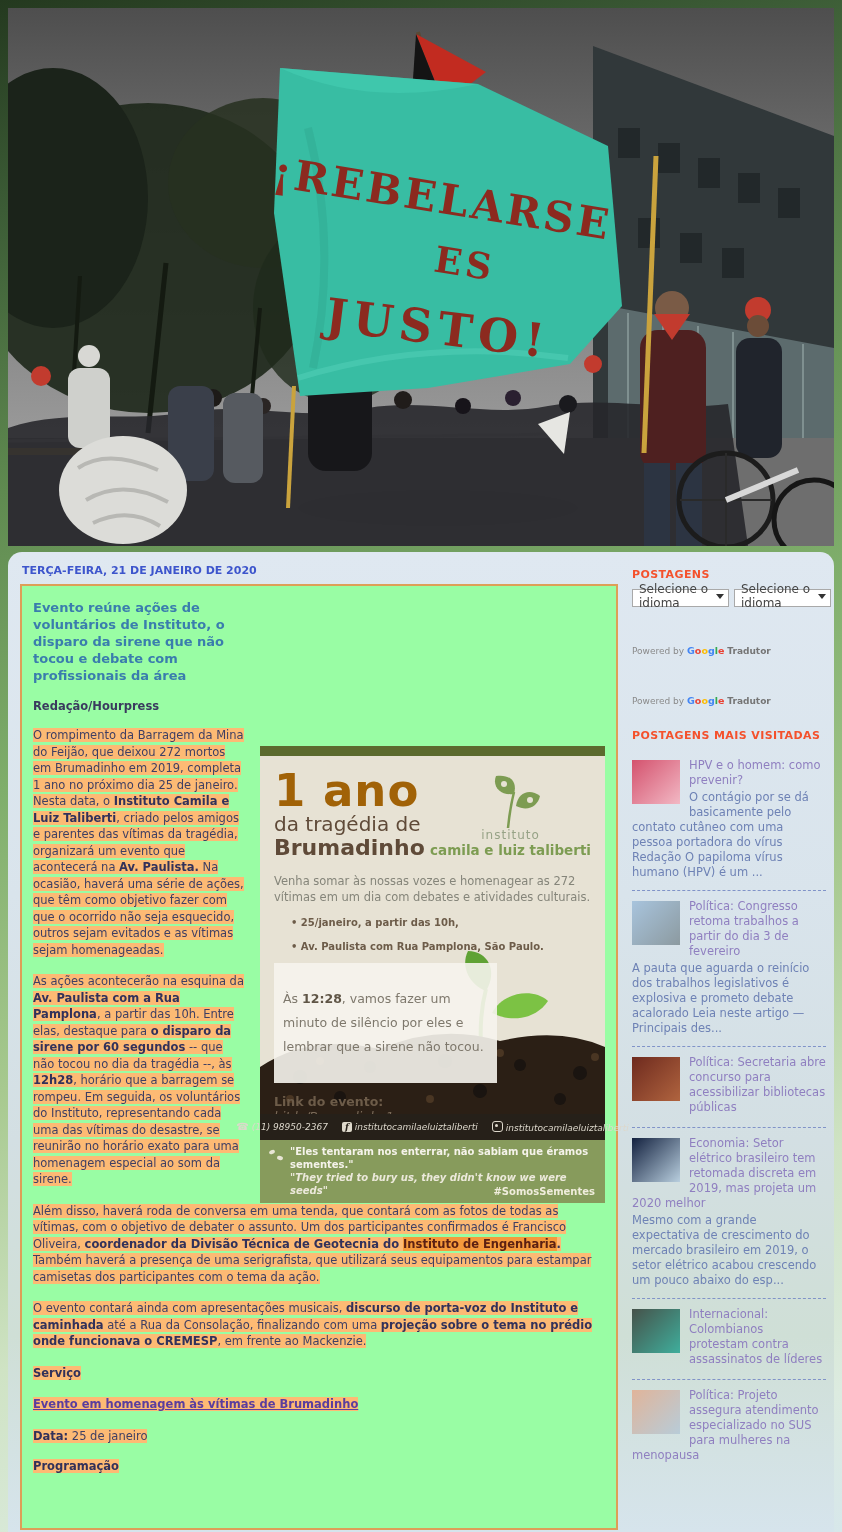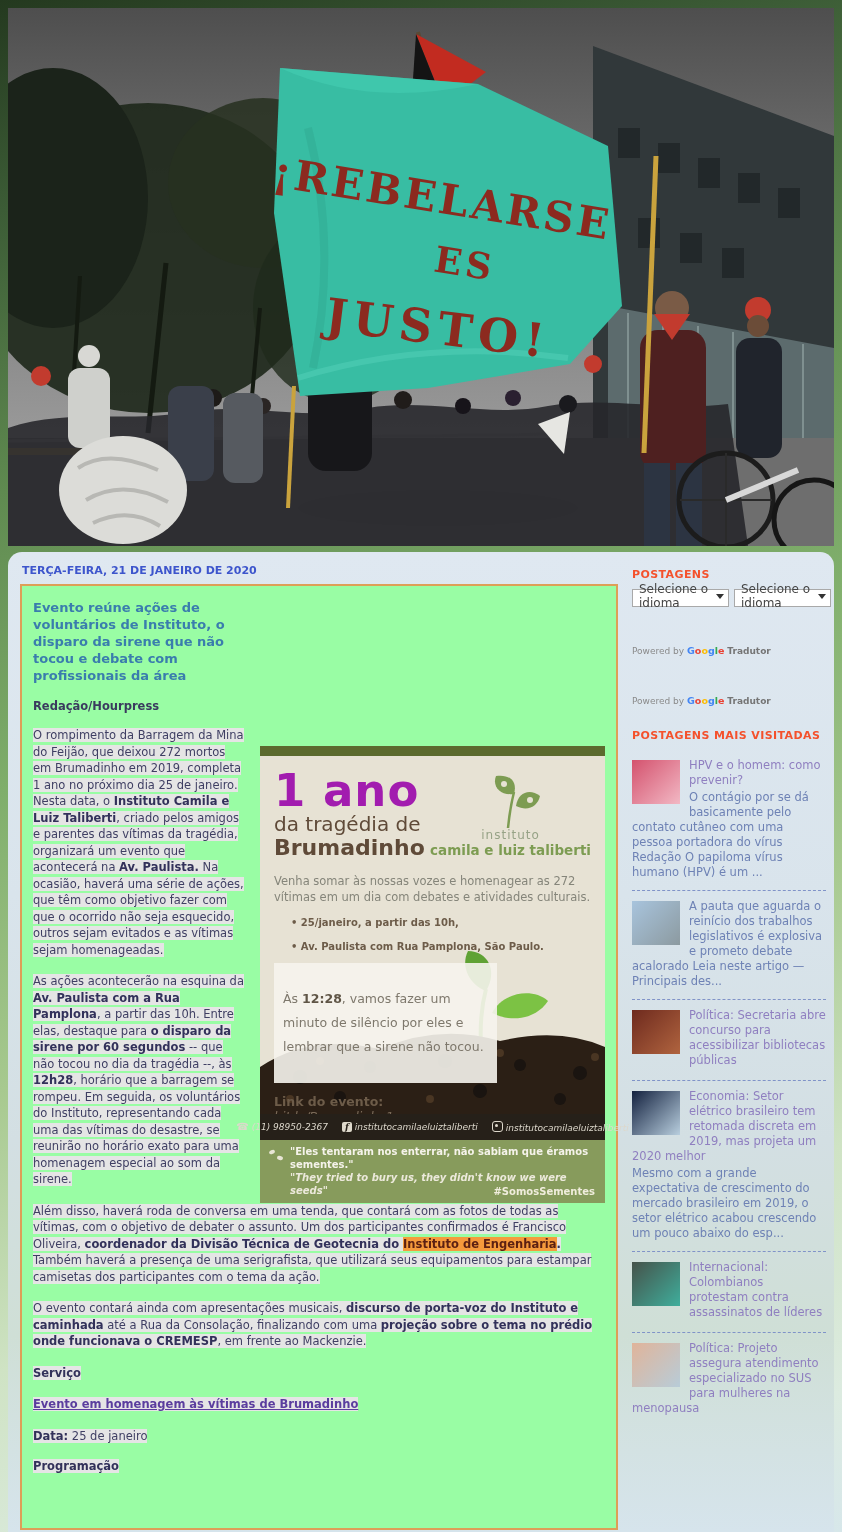"O rompimento da Barragem da" .wbg { background: #e5e5e5 -> #fdba74 }
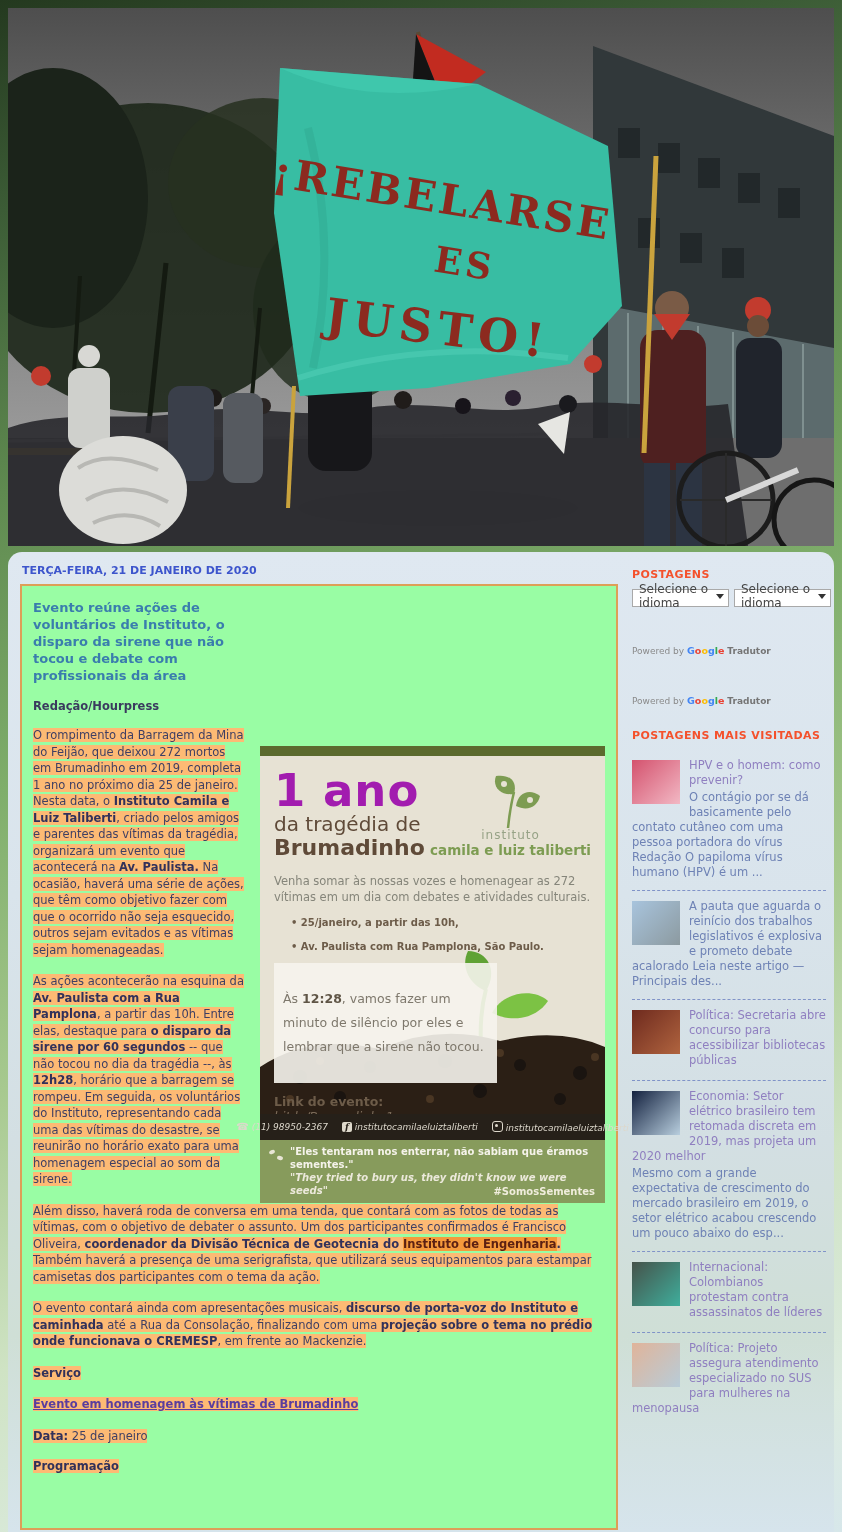"1 ano" .f-t1 { color: #a21caf -> #a16207 }
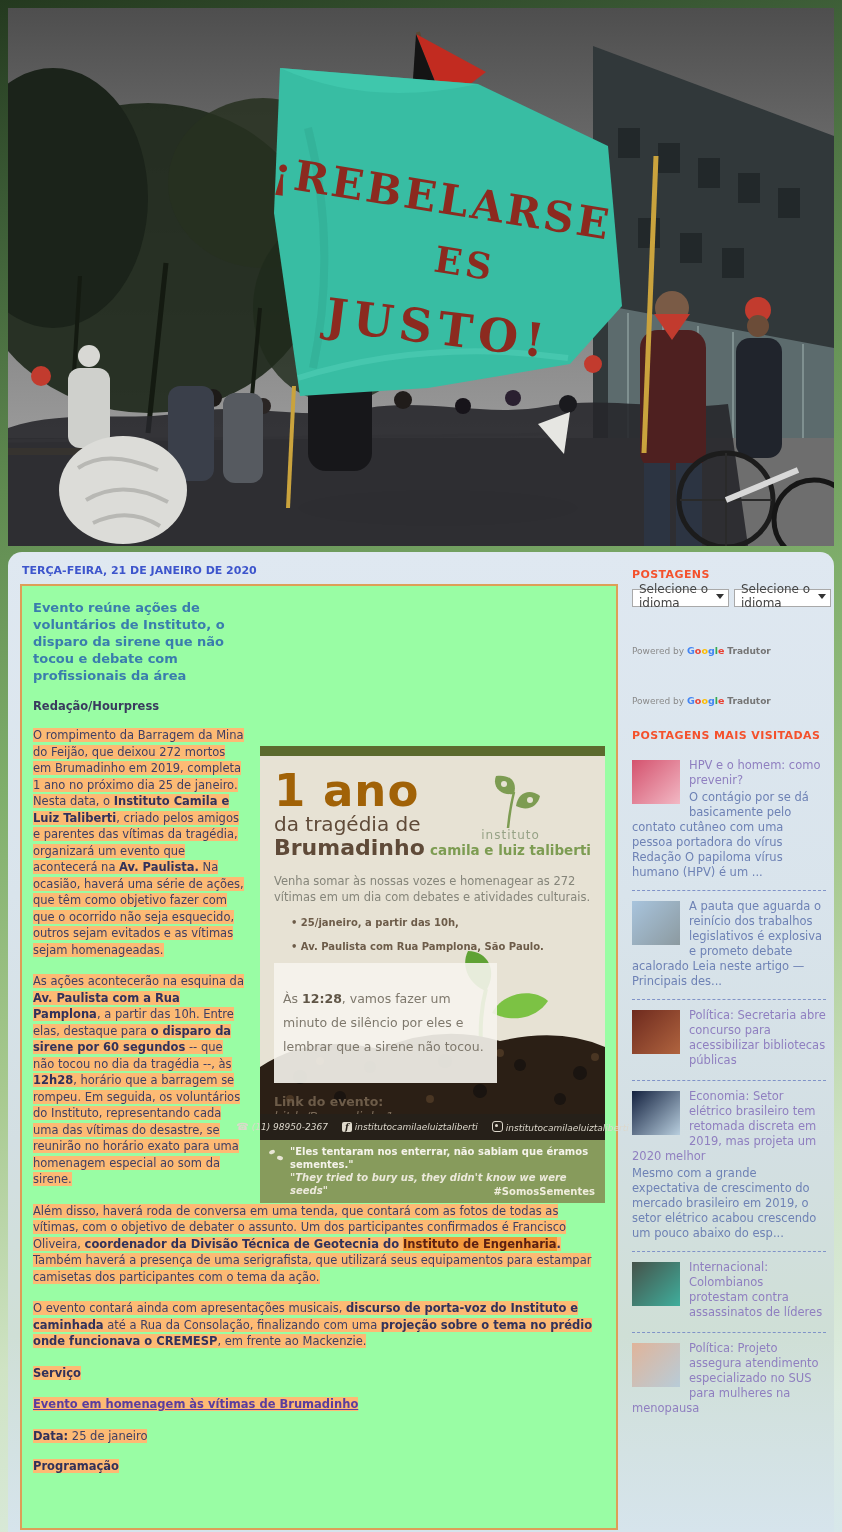"Política: Congresso retoma trabalhos a" div.sb-title { html: none -> <div>Política: Congresso retoma trabalhos a partir do dia 3 de fevereiro</div> }
